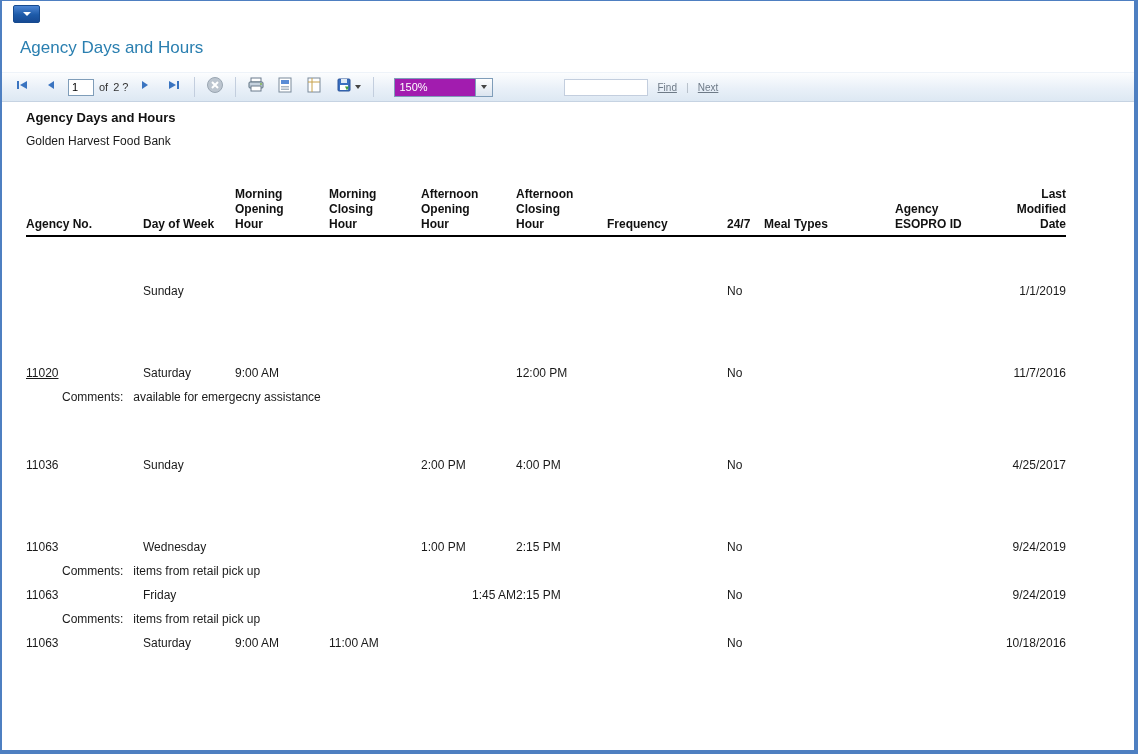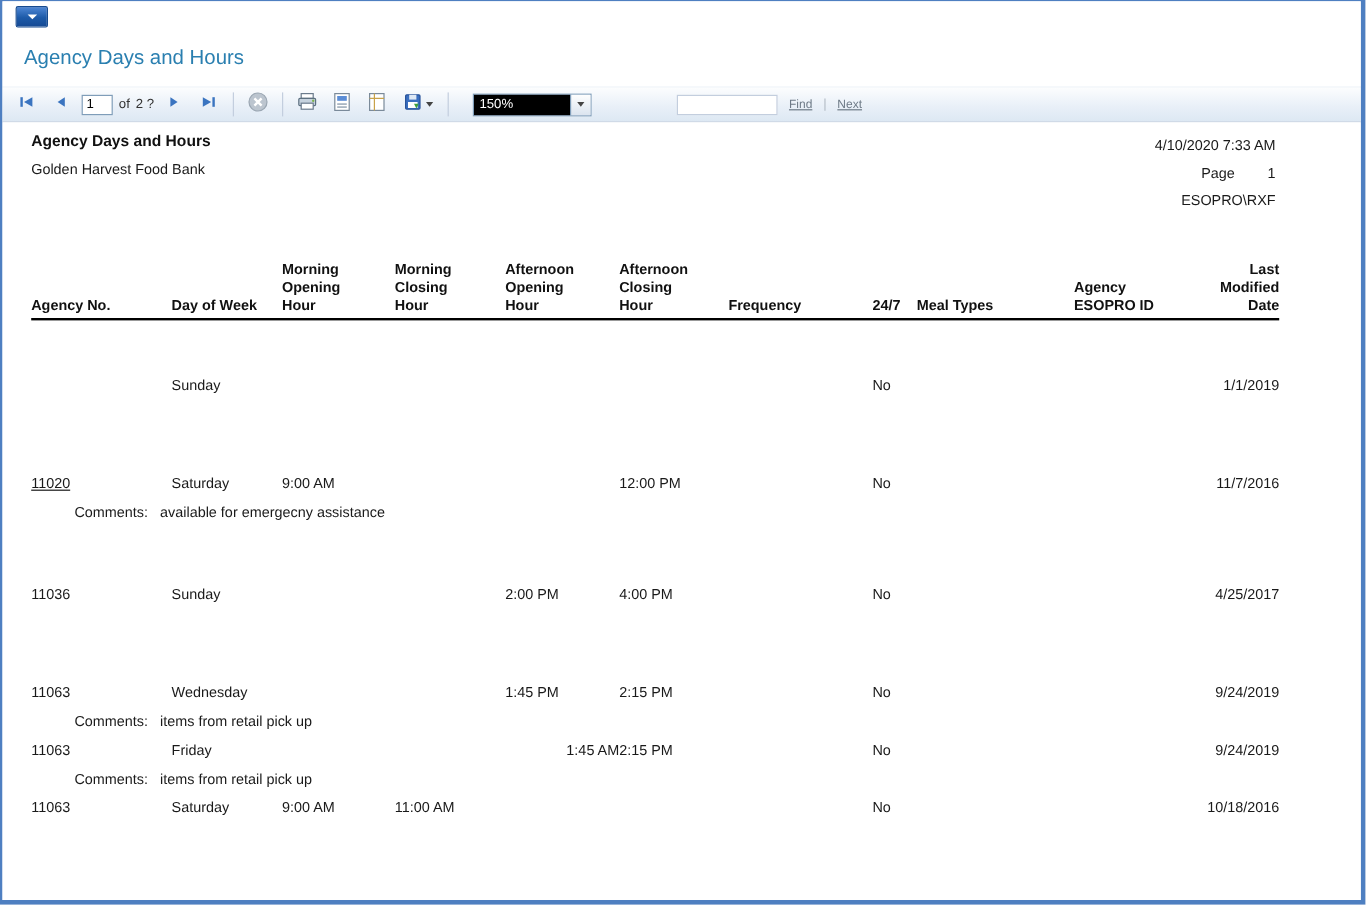"150%" .zoom-text { background: #000000 -> #a21caf }
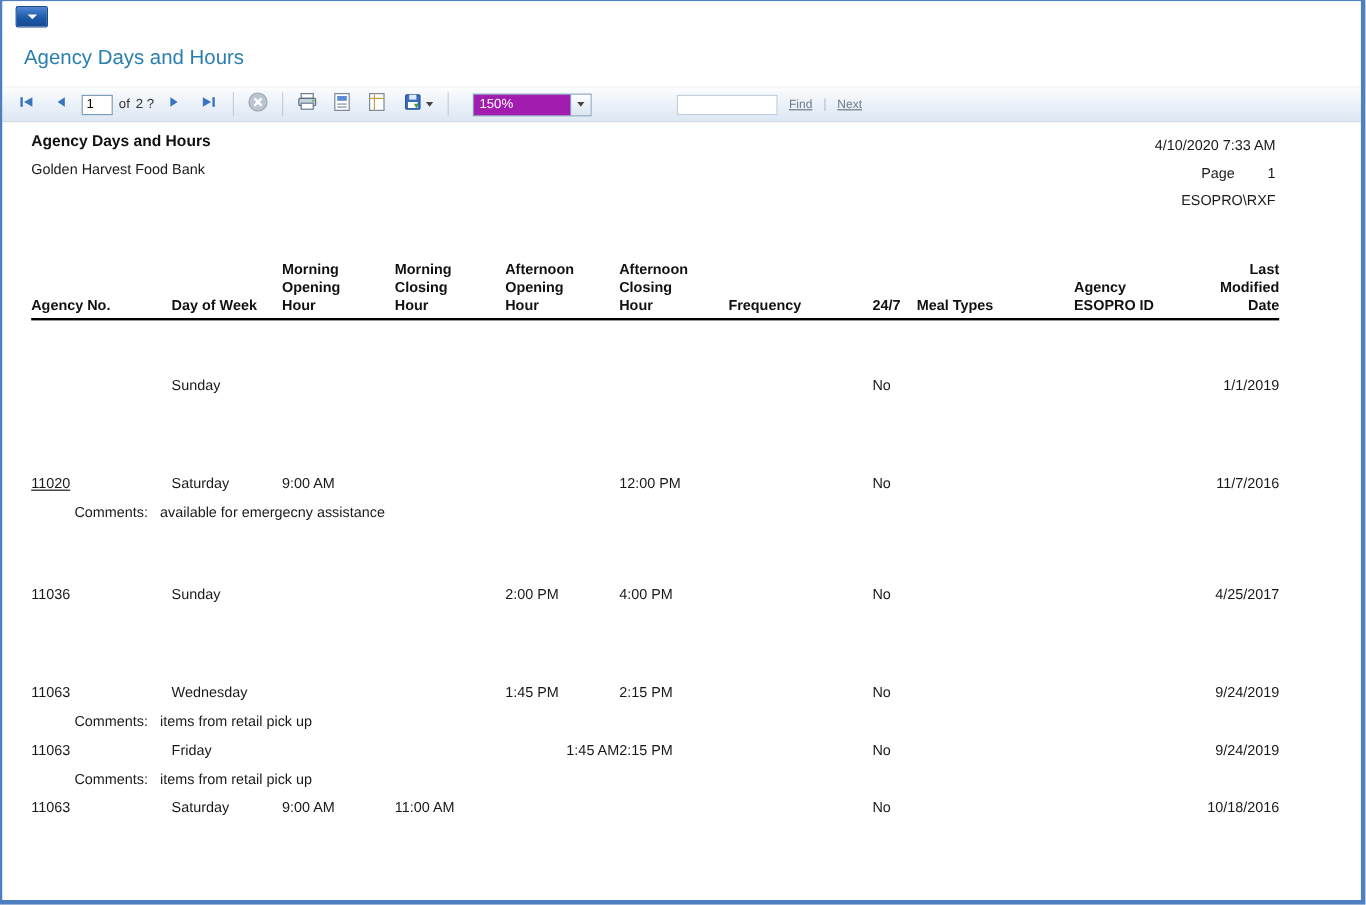"4/10/2020 7:33 AM" div.report-meta { html: <div> <div>4/10/2020 7:33 AM</div> <div><span>Page</span><span>1</span></div> <div>ESOPRO\RXF</div> </div> -> none }
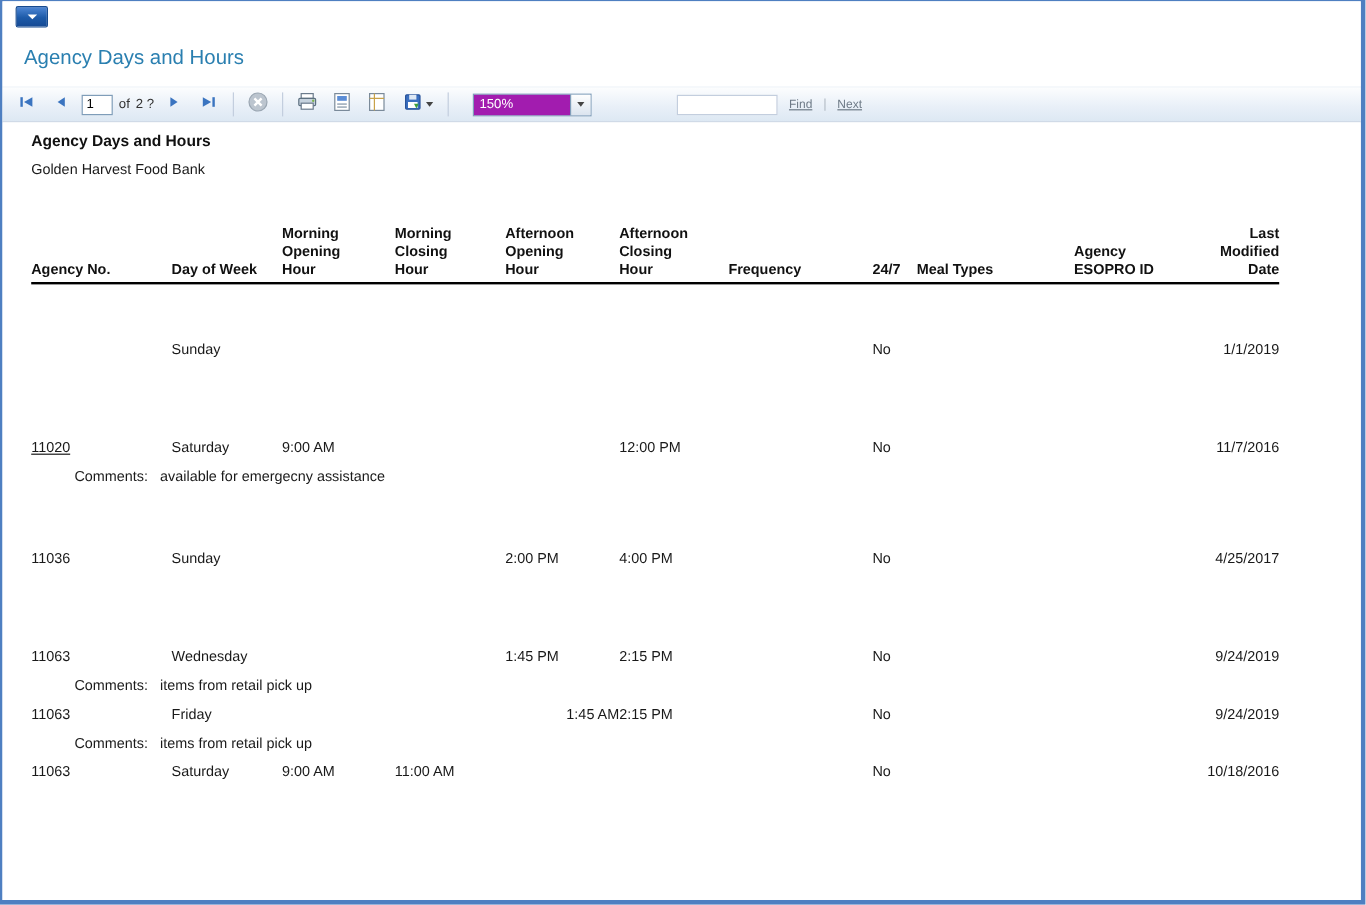"1:45 PM" div.tcell { text: 1:45 -> 1:00 }
